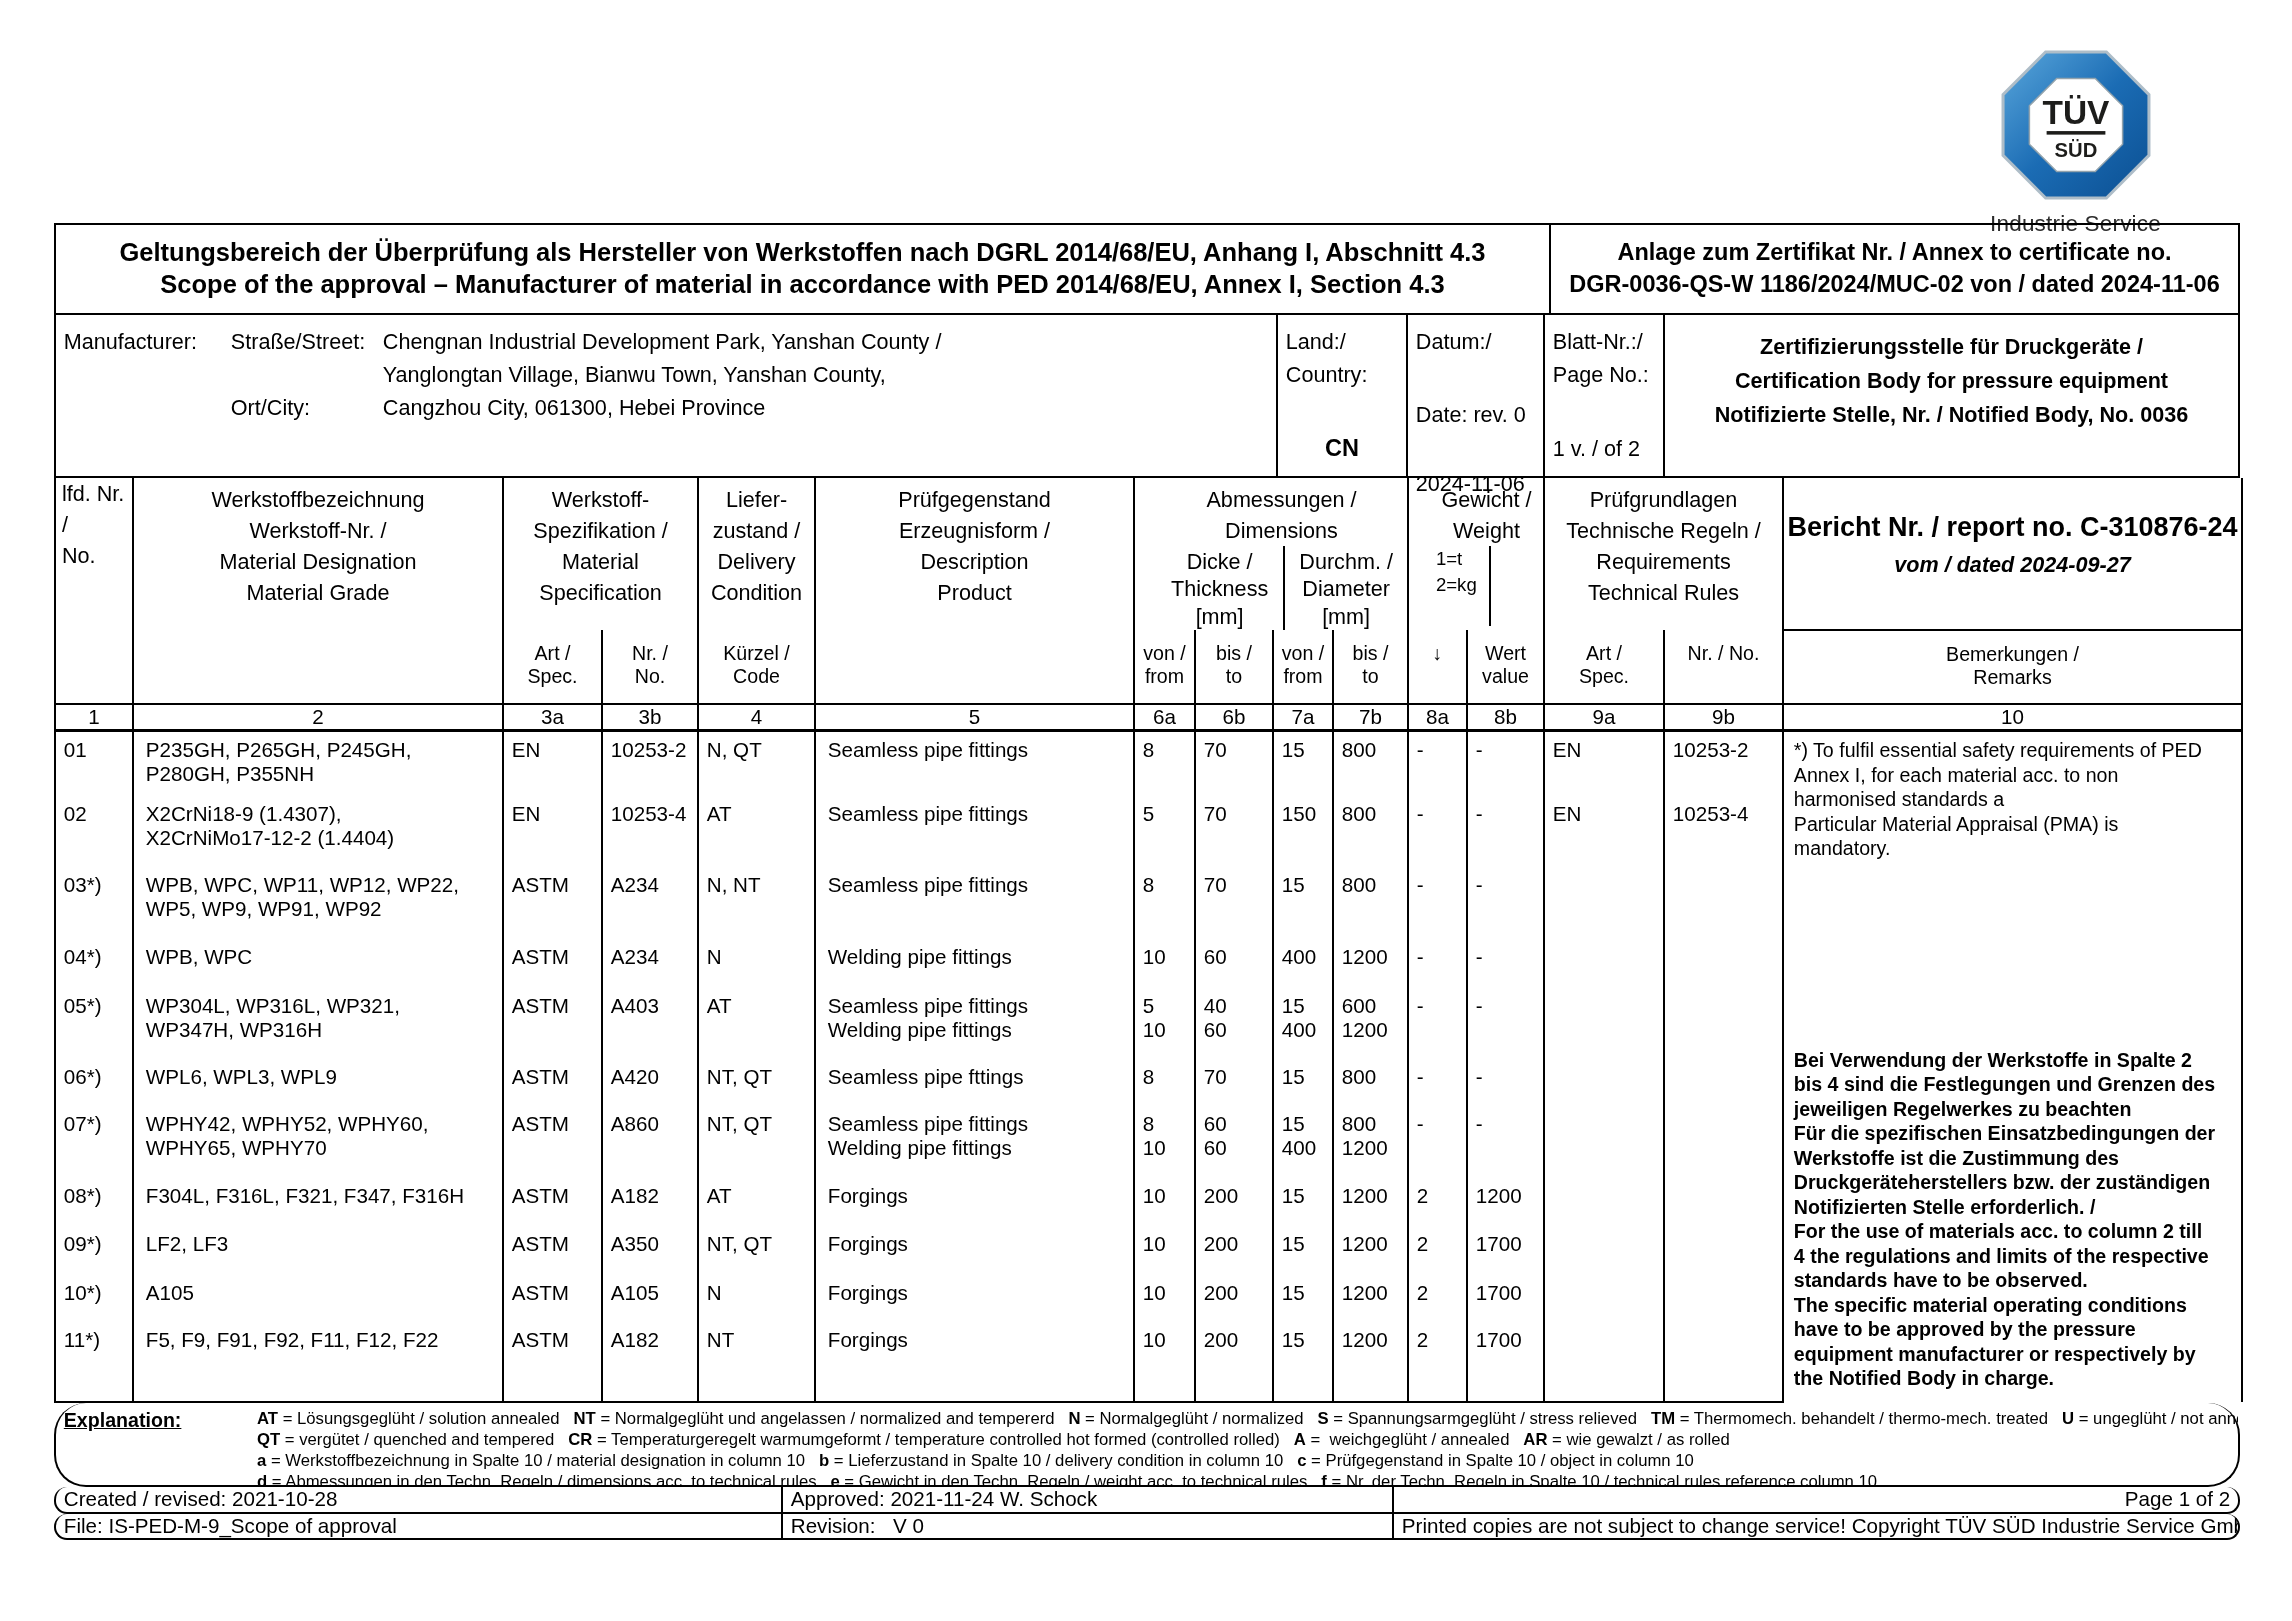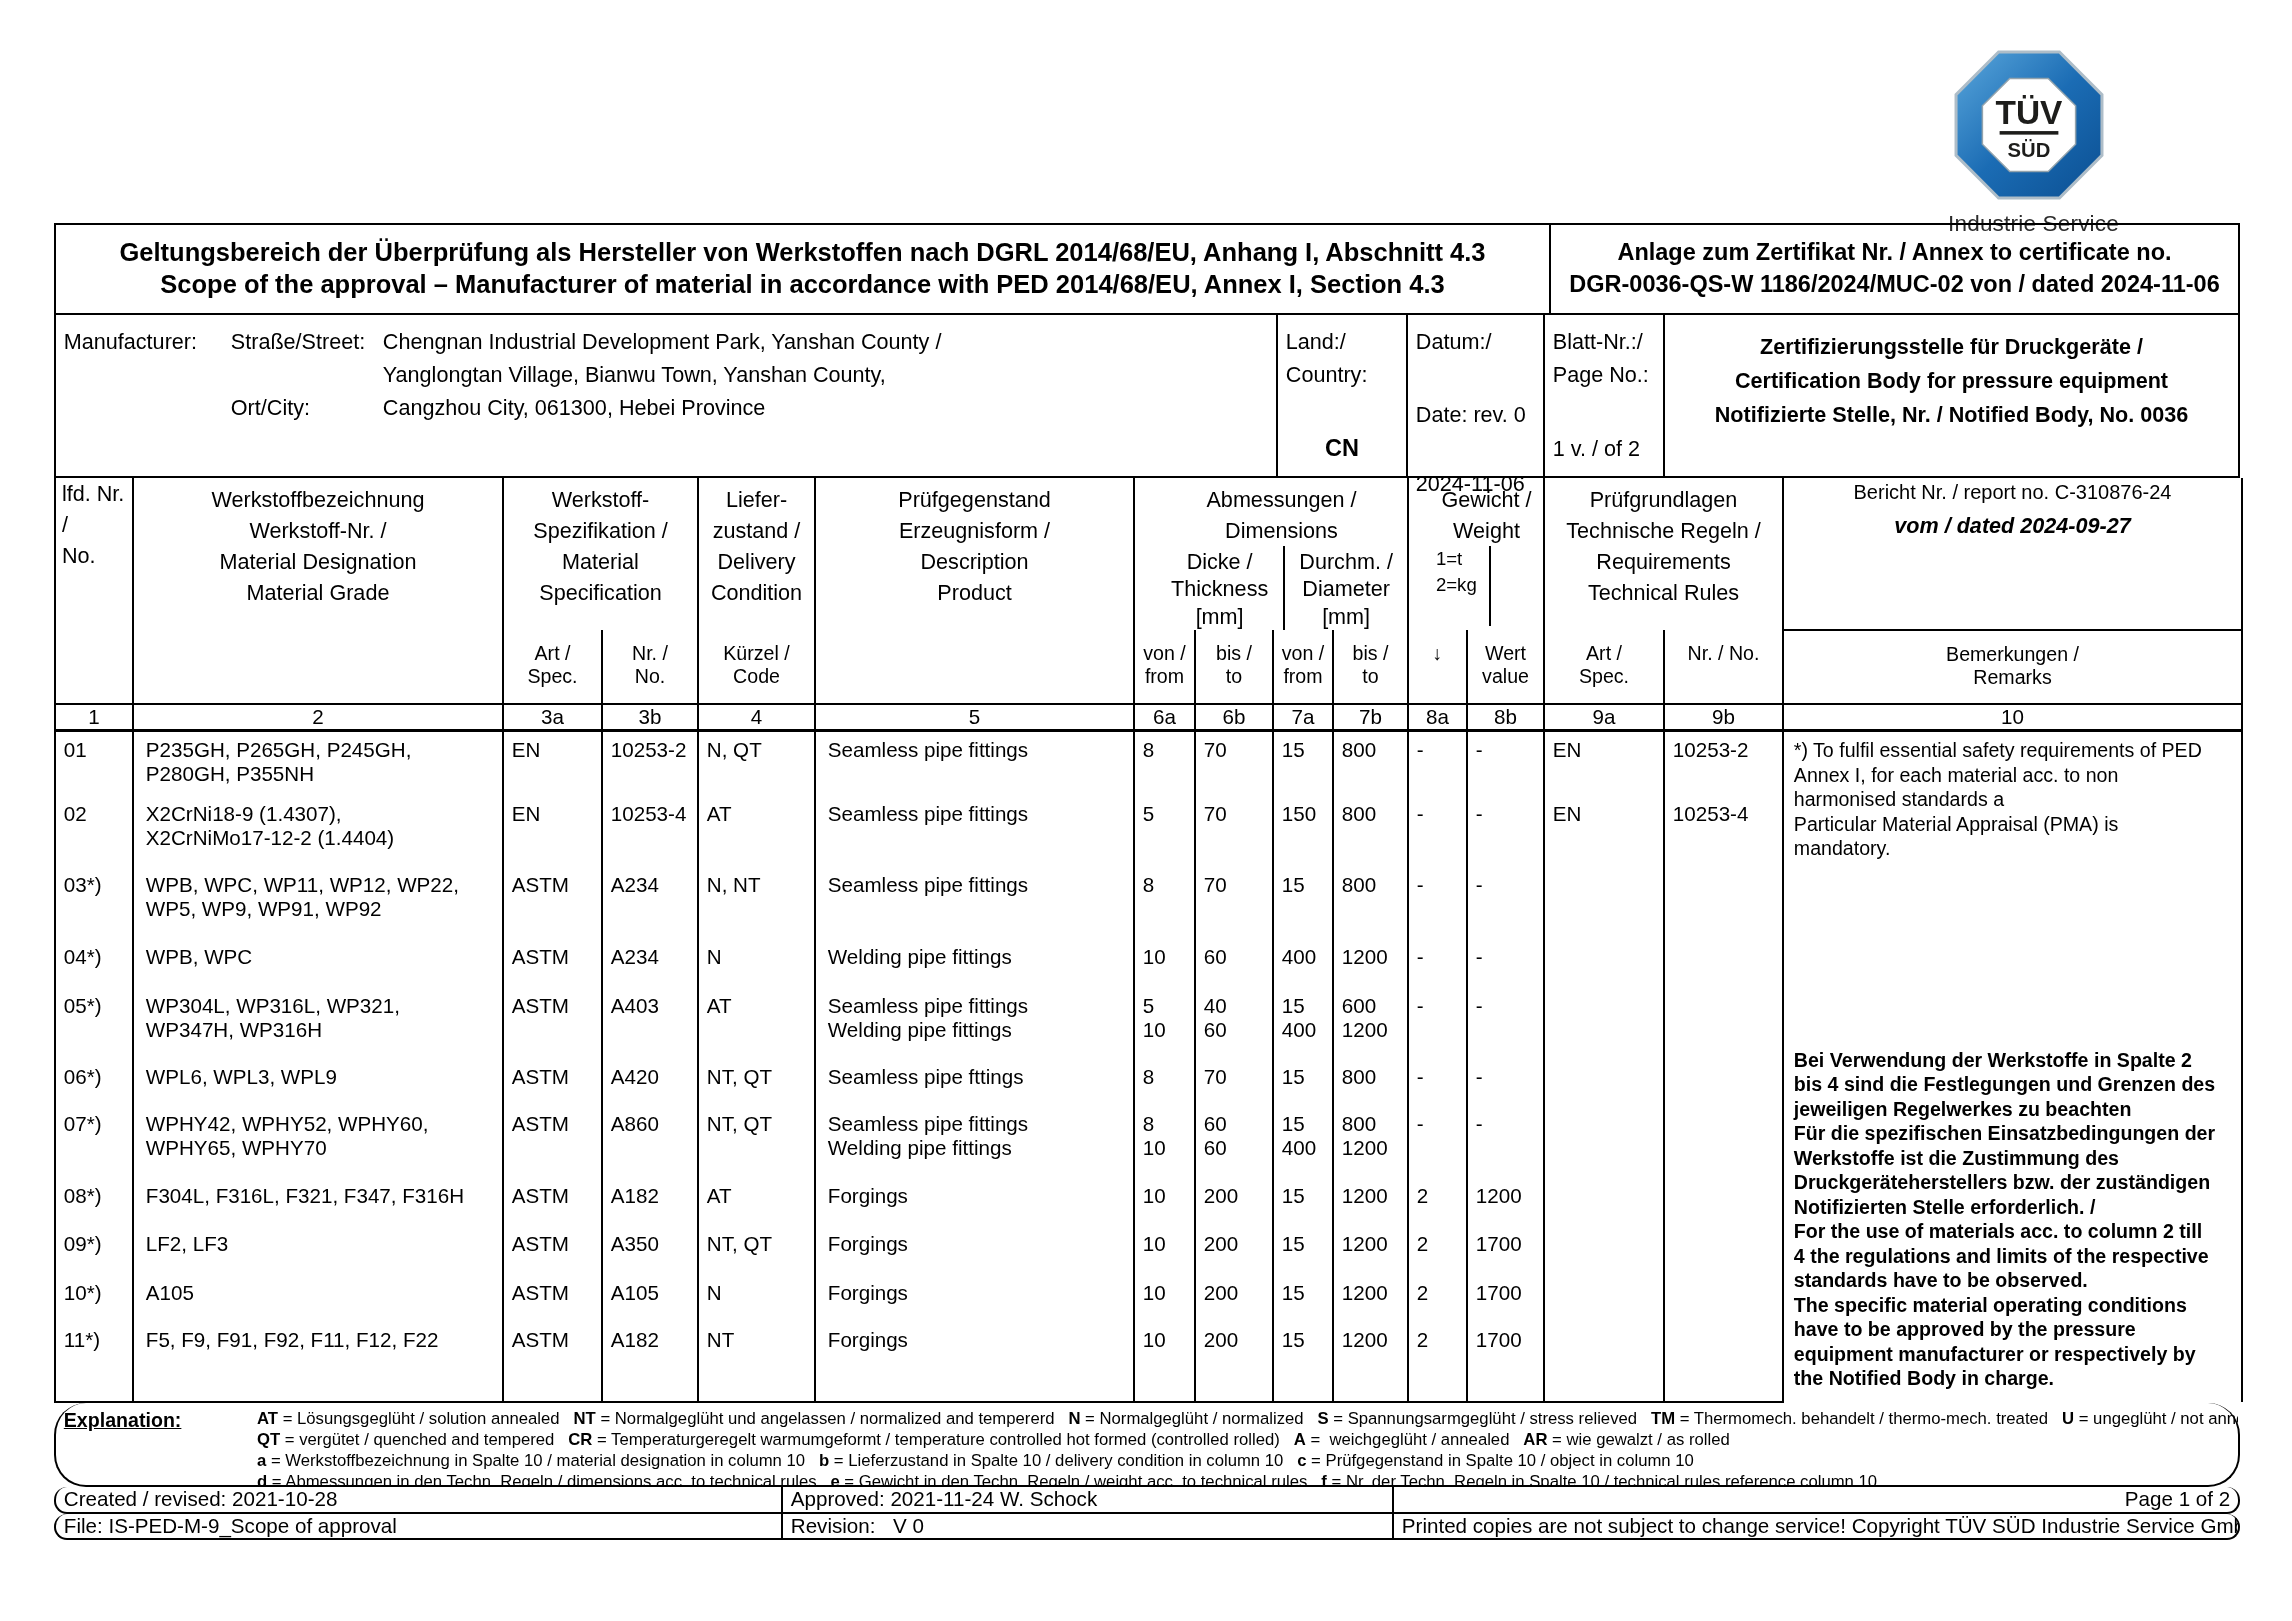"TÜV" .logo-wrap { left: 1948px -> 1990px; text-align: center -> right }
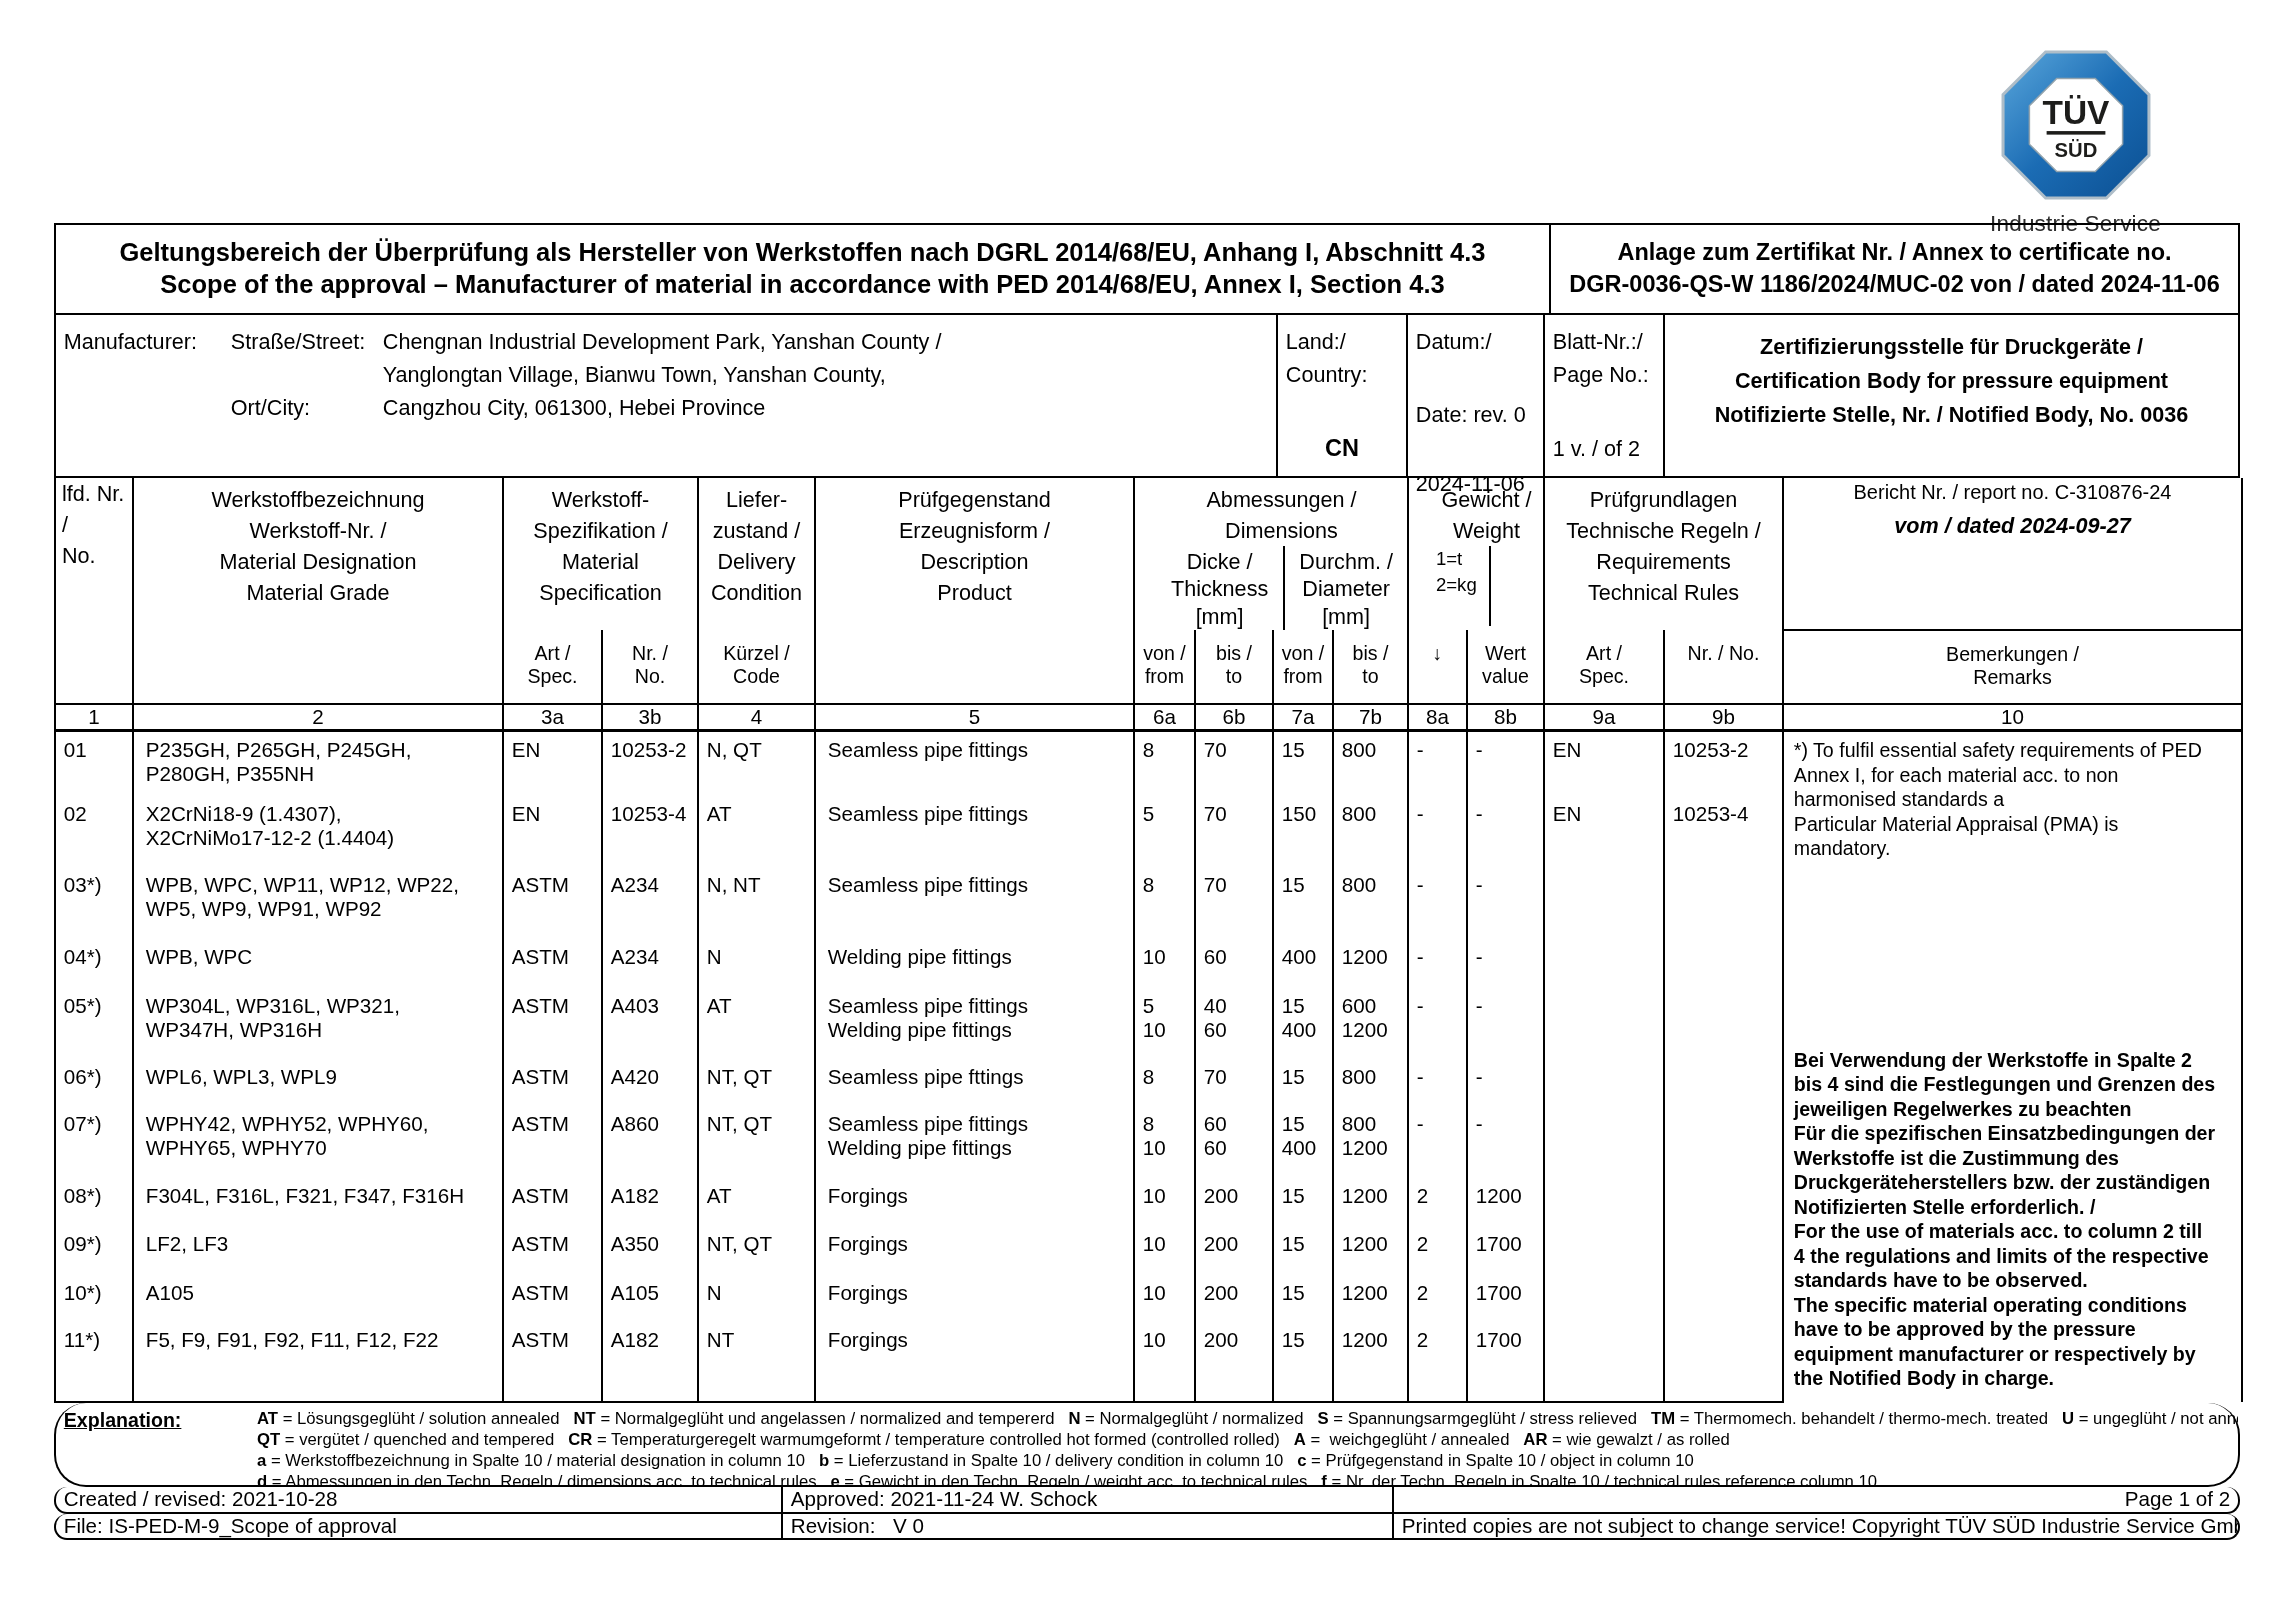"Bericht Nr. / report no." .bericht .b1 { font-size: 20px -> 27px; font-weight: normal -> bold; margin-top: 3px -> 34px }
